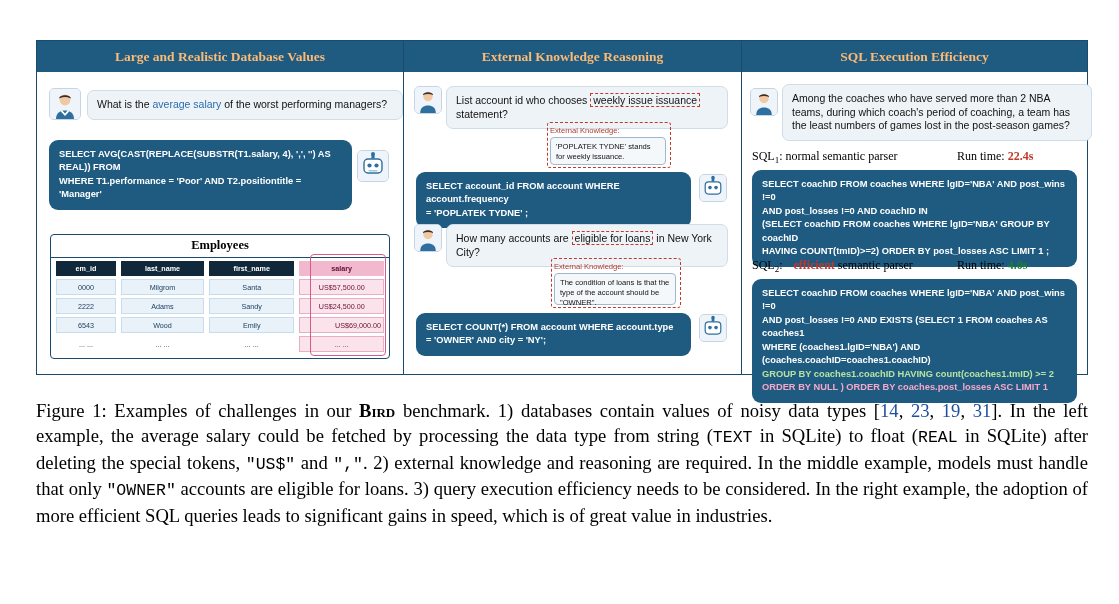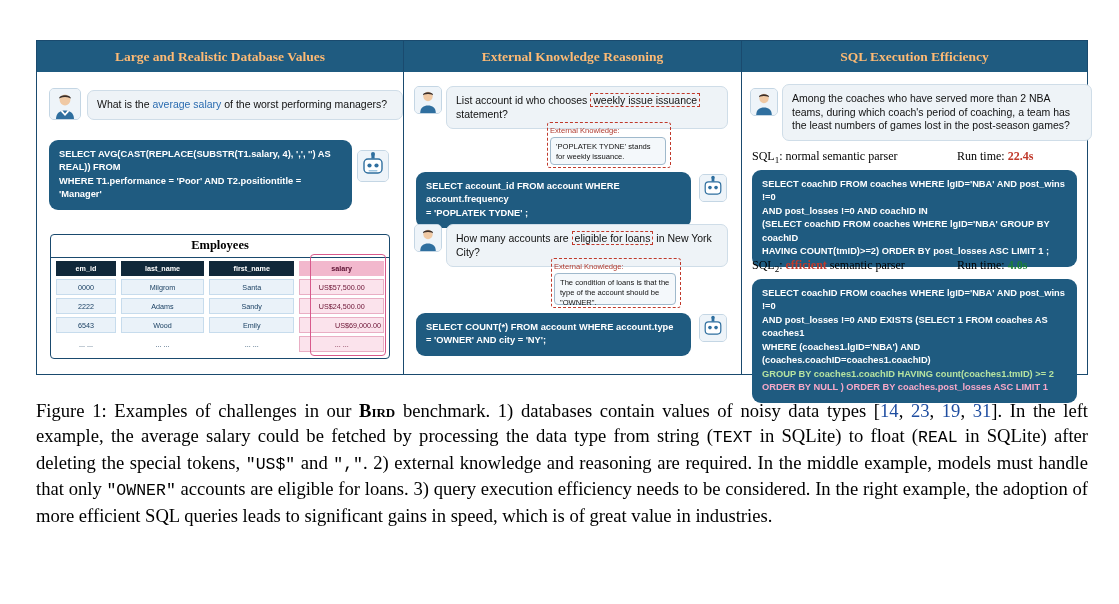"efficient" .runline .eff { margin-left: none -> 8px }
